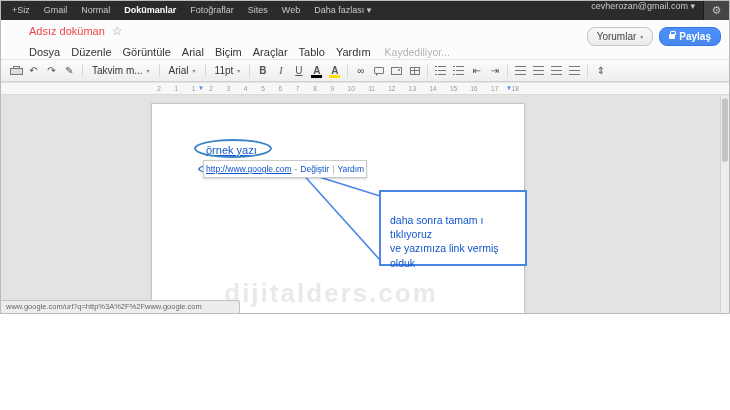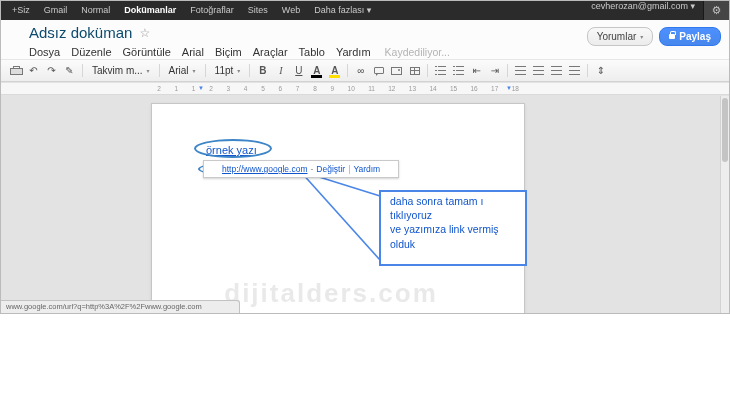"Adsız doküman" .doc-title { color: #0c4a6e -> #ef4444; font-size: 15px -> 11px }
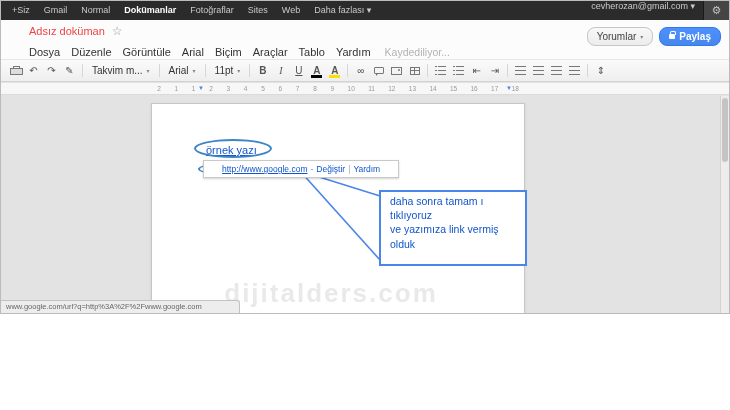"http://www.google.com" .link-bubble { padding: 0 18px -> 0 2px }
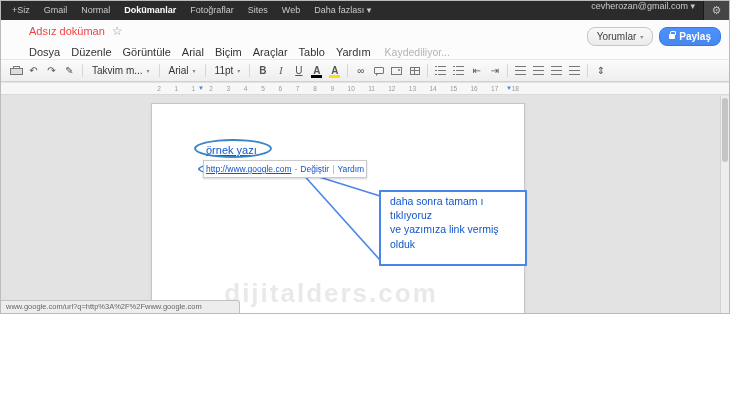"daha sonra tamam ı tıklıyoruz" .callout { padding: 2px 5px 0 9px -> 21px 5px 0 9px }
